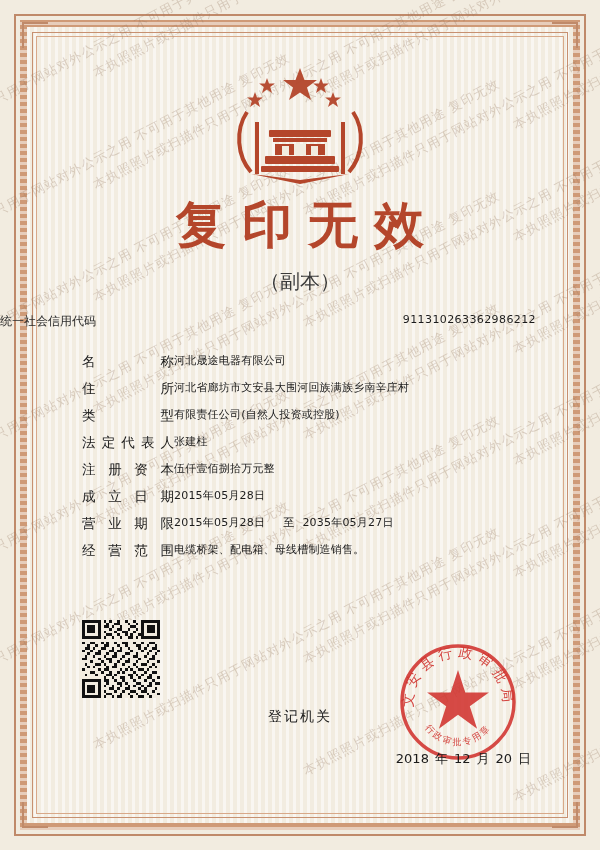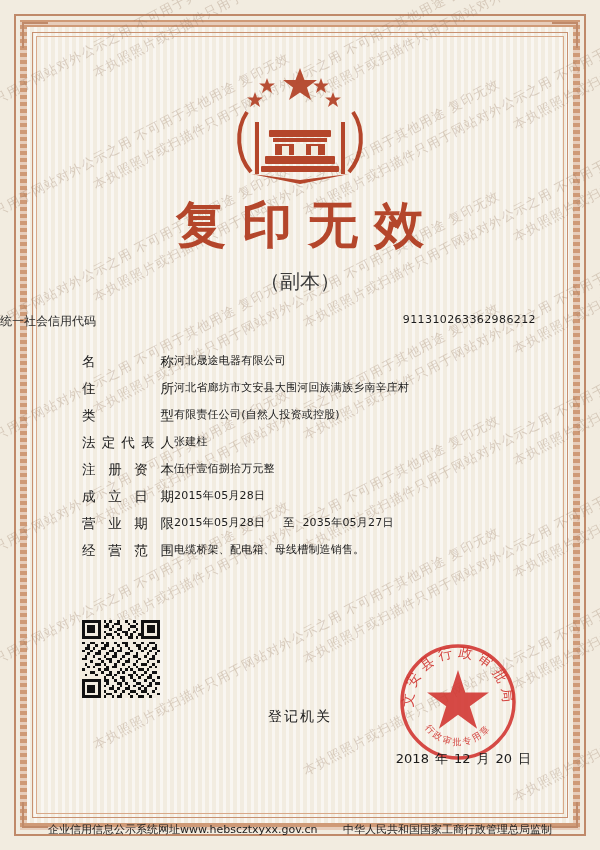"企业信用信息公示系统网址www.hebscztxyxx.gov.cn" div.footer { html: <div> <div> <span>企业信用信息公示系统网址</span><span>www.hebscztxyxx.gov.cn</span> </div> <div>中华人民共和国国家工商行政管理总局监制</div> </div> -> none }
